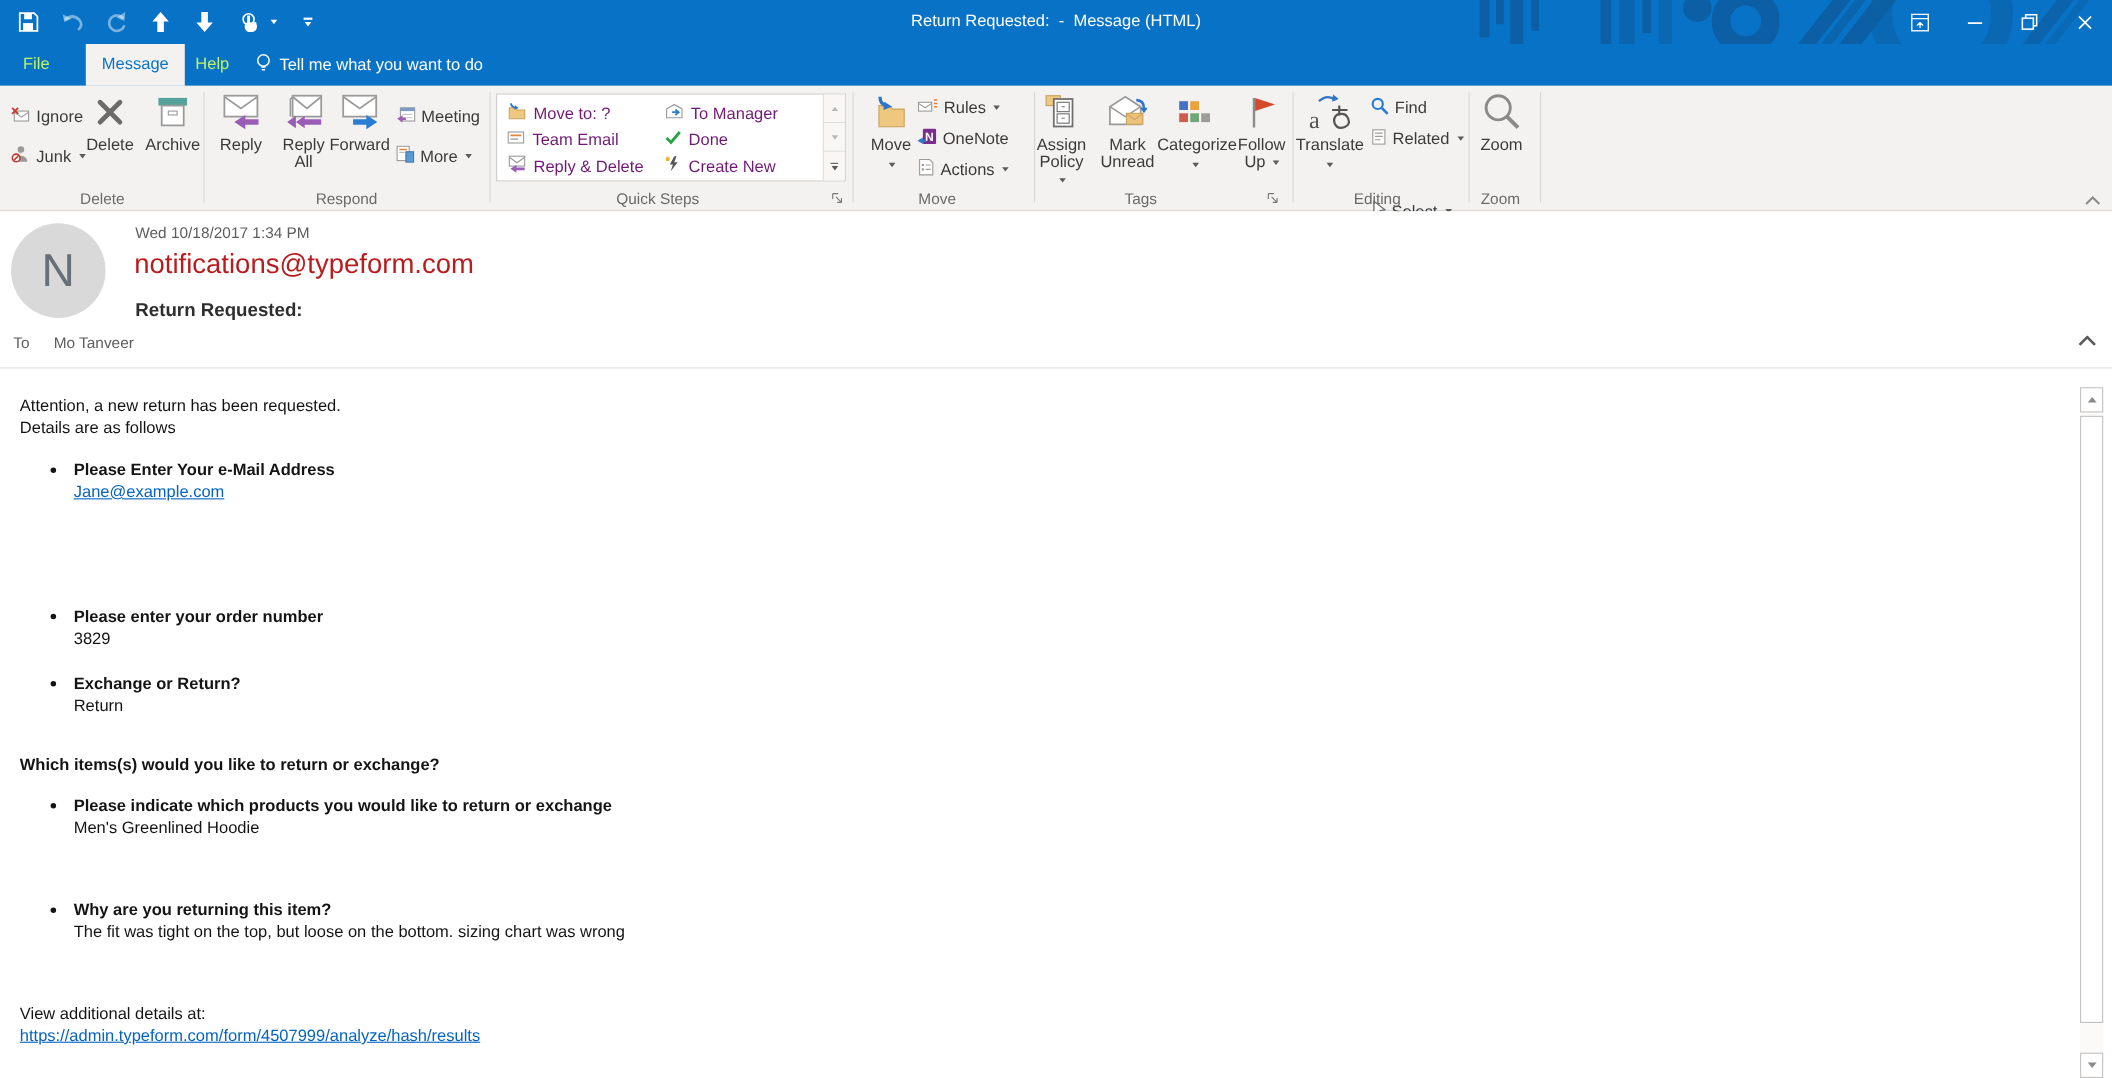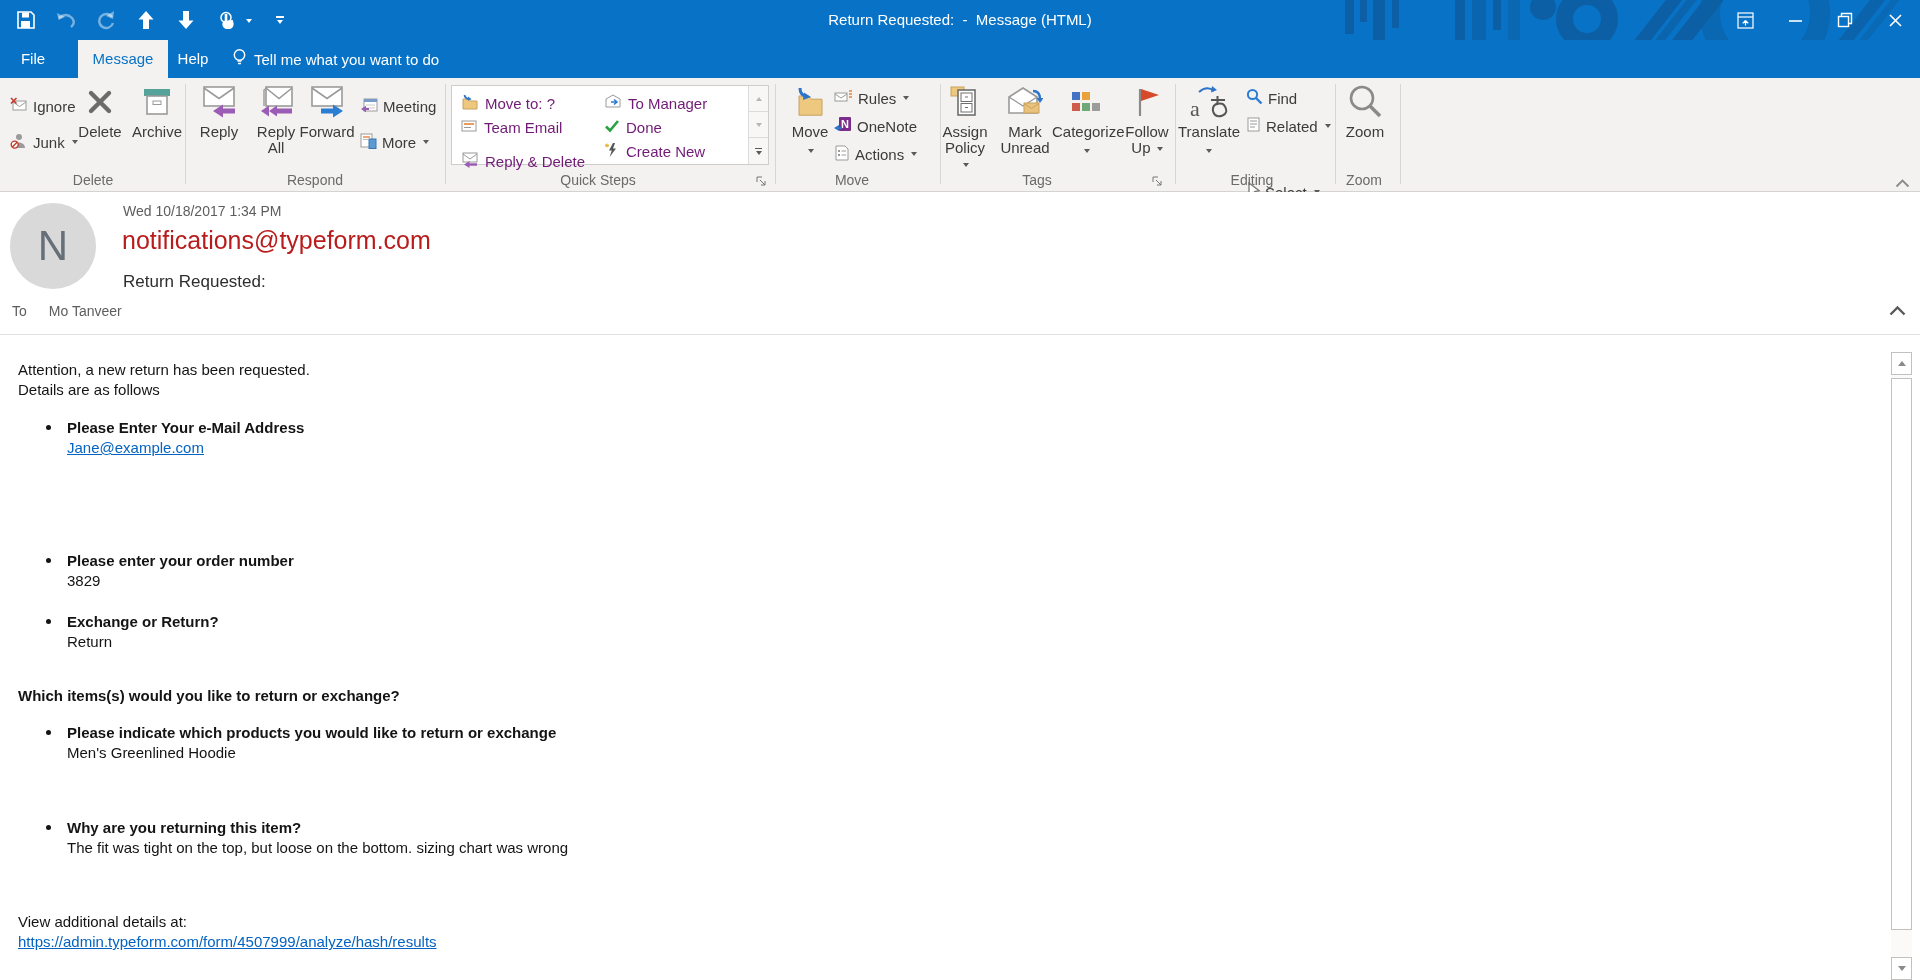"File" .tab { color: #ffffff -> #bef264 }
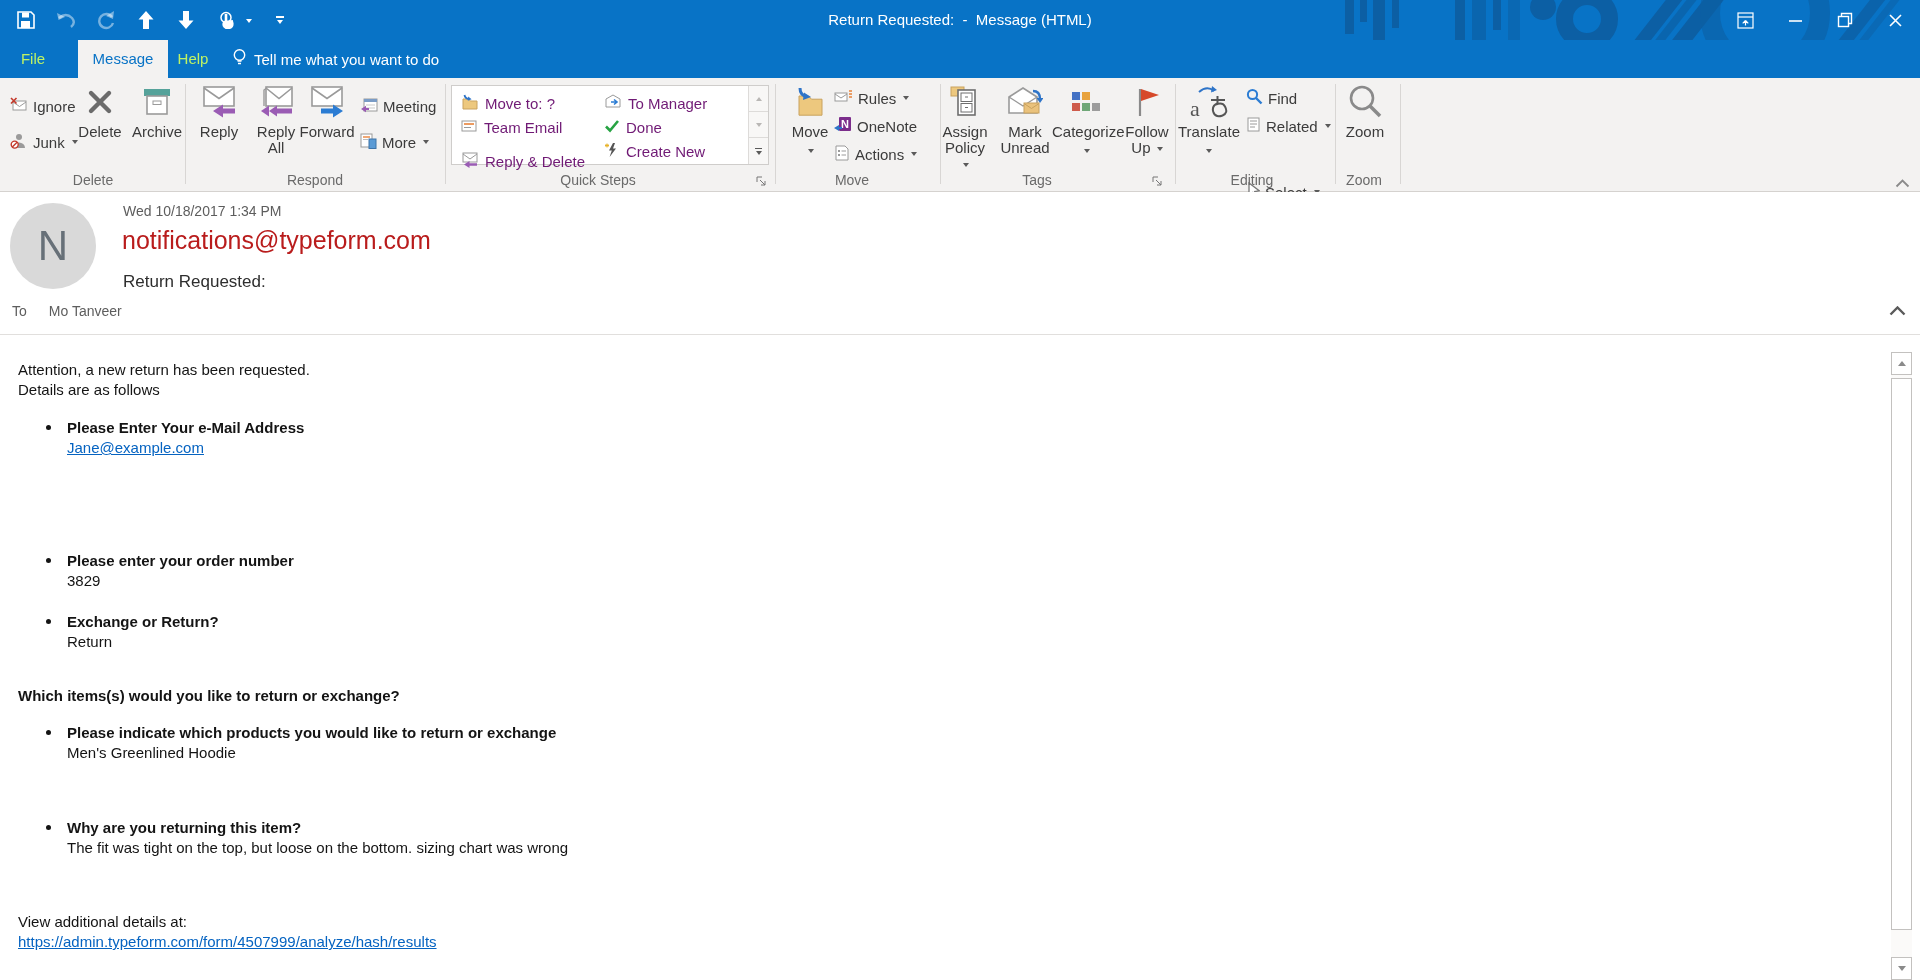"Reply & Delete" div.qs-item { top: 64px -> 54px }
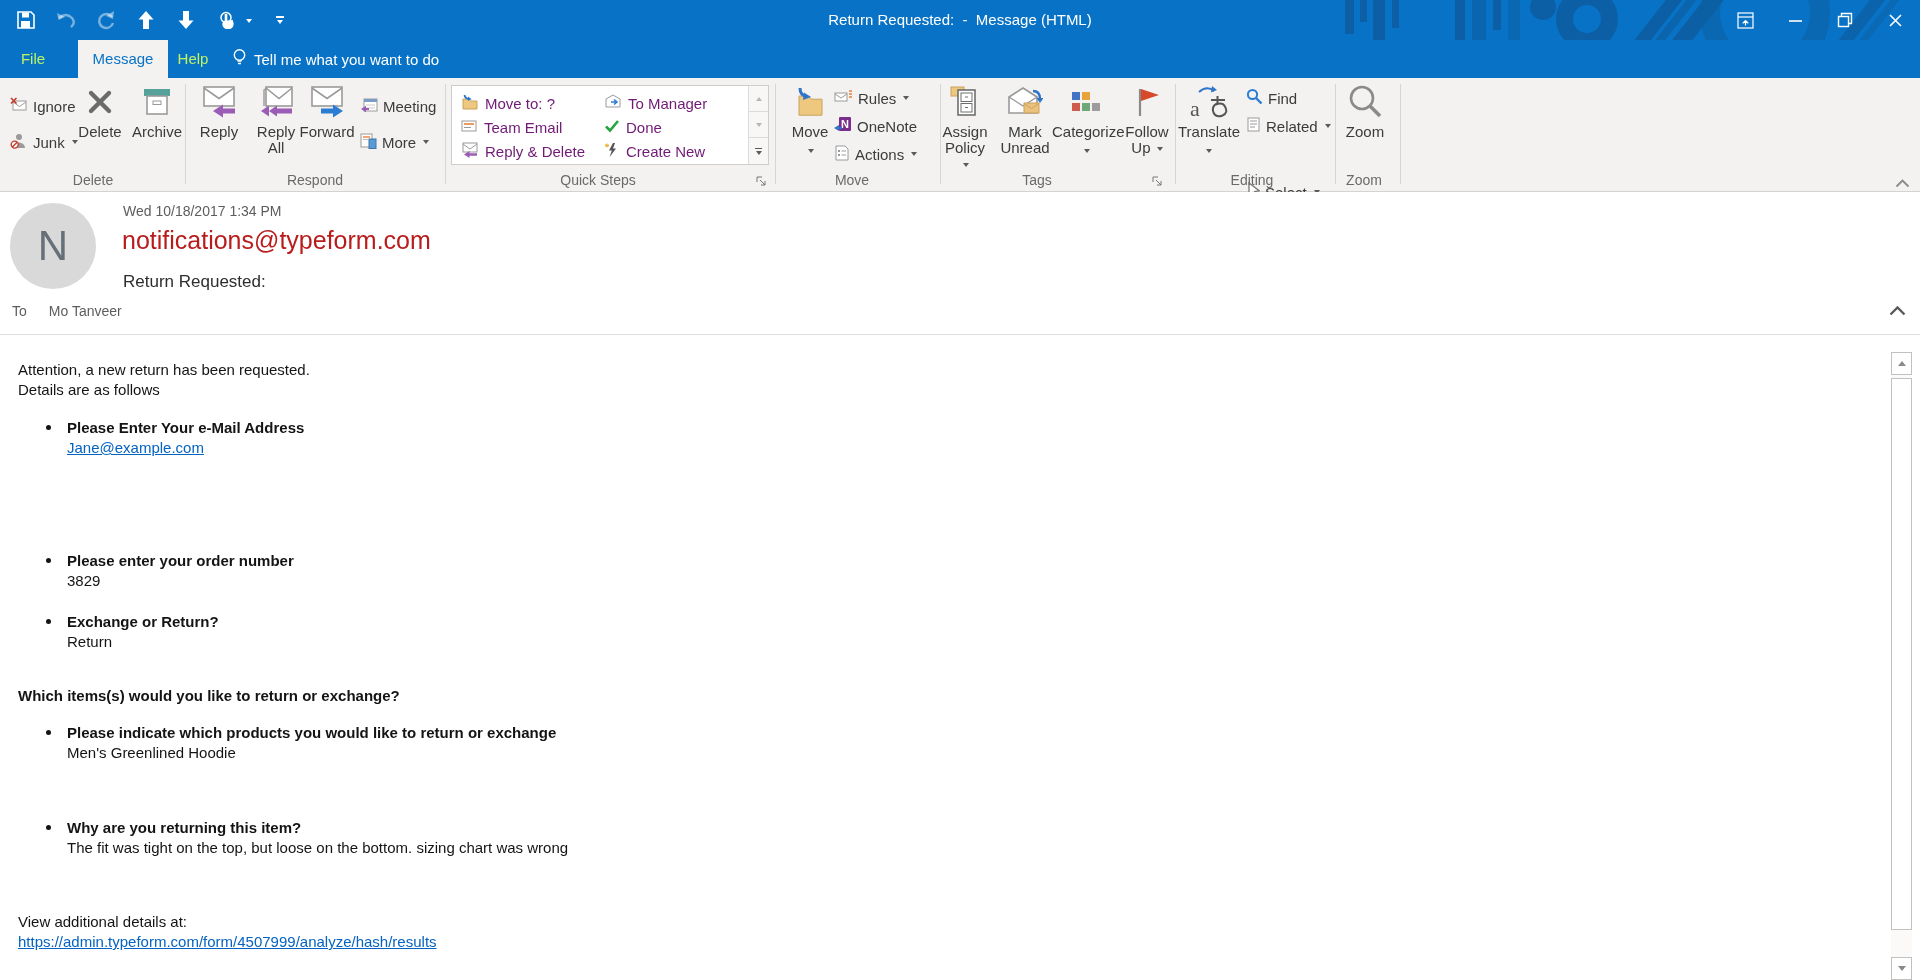"Return Requested:" .hdr-subject { font-weight: normal -> bold }
